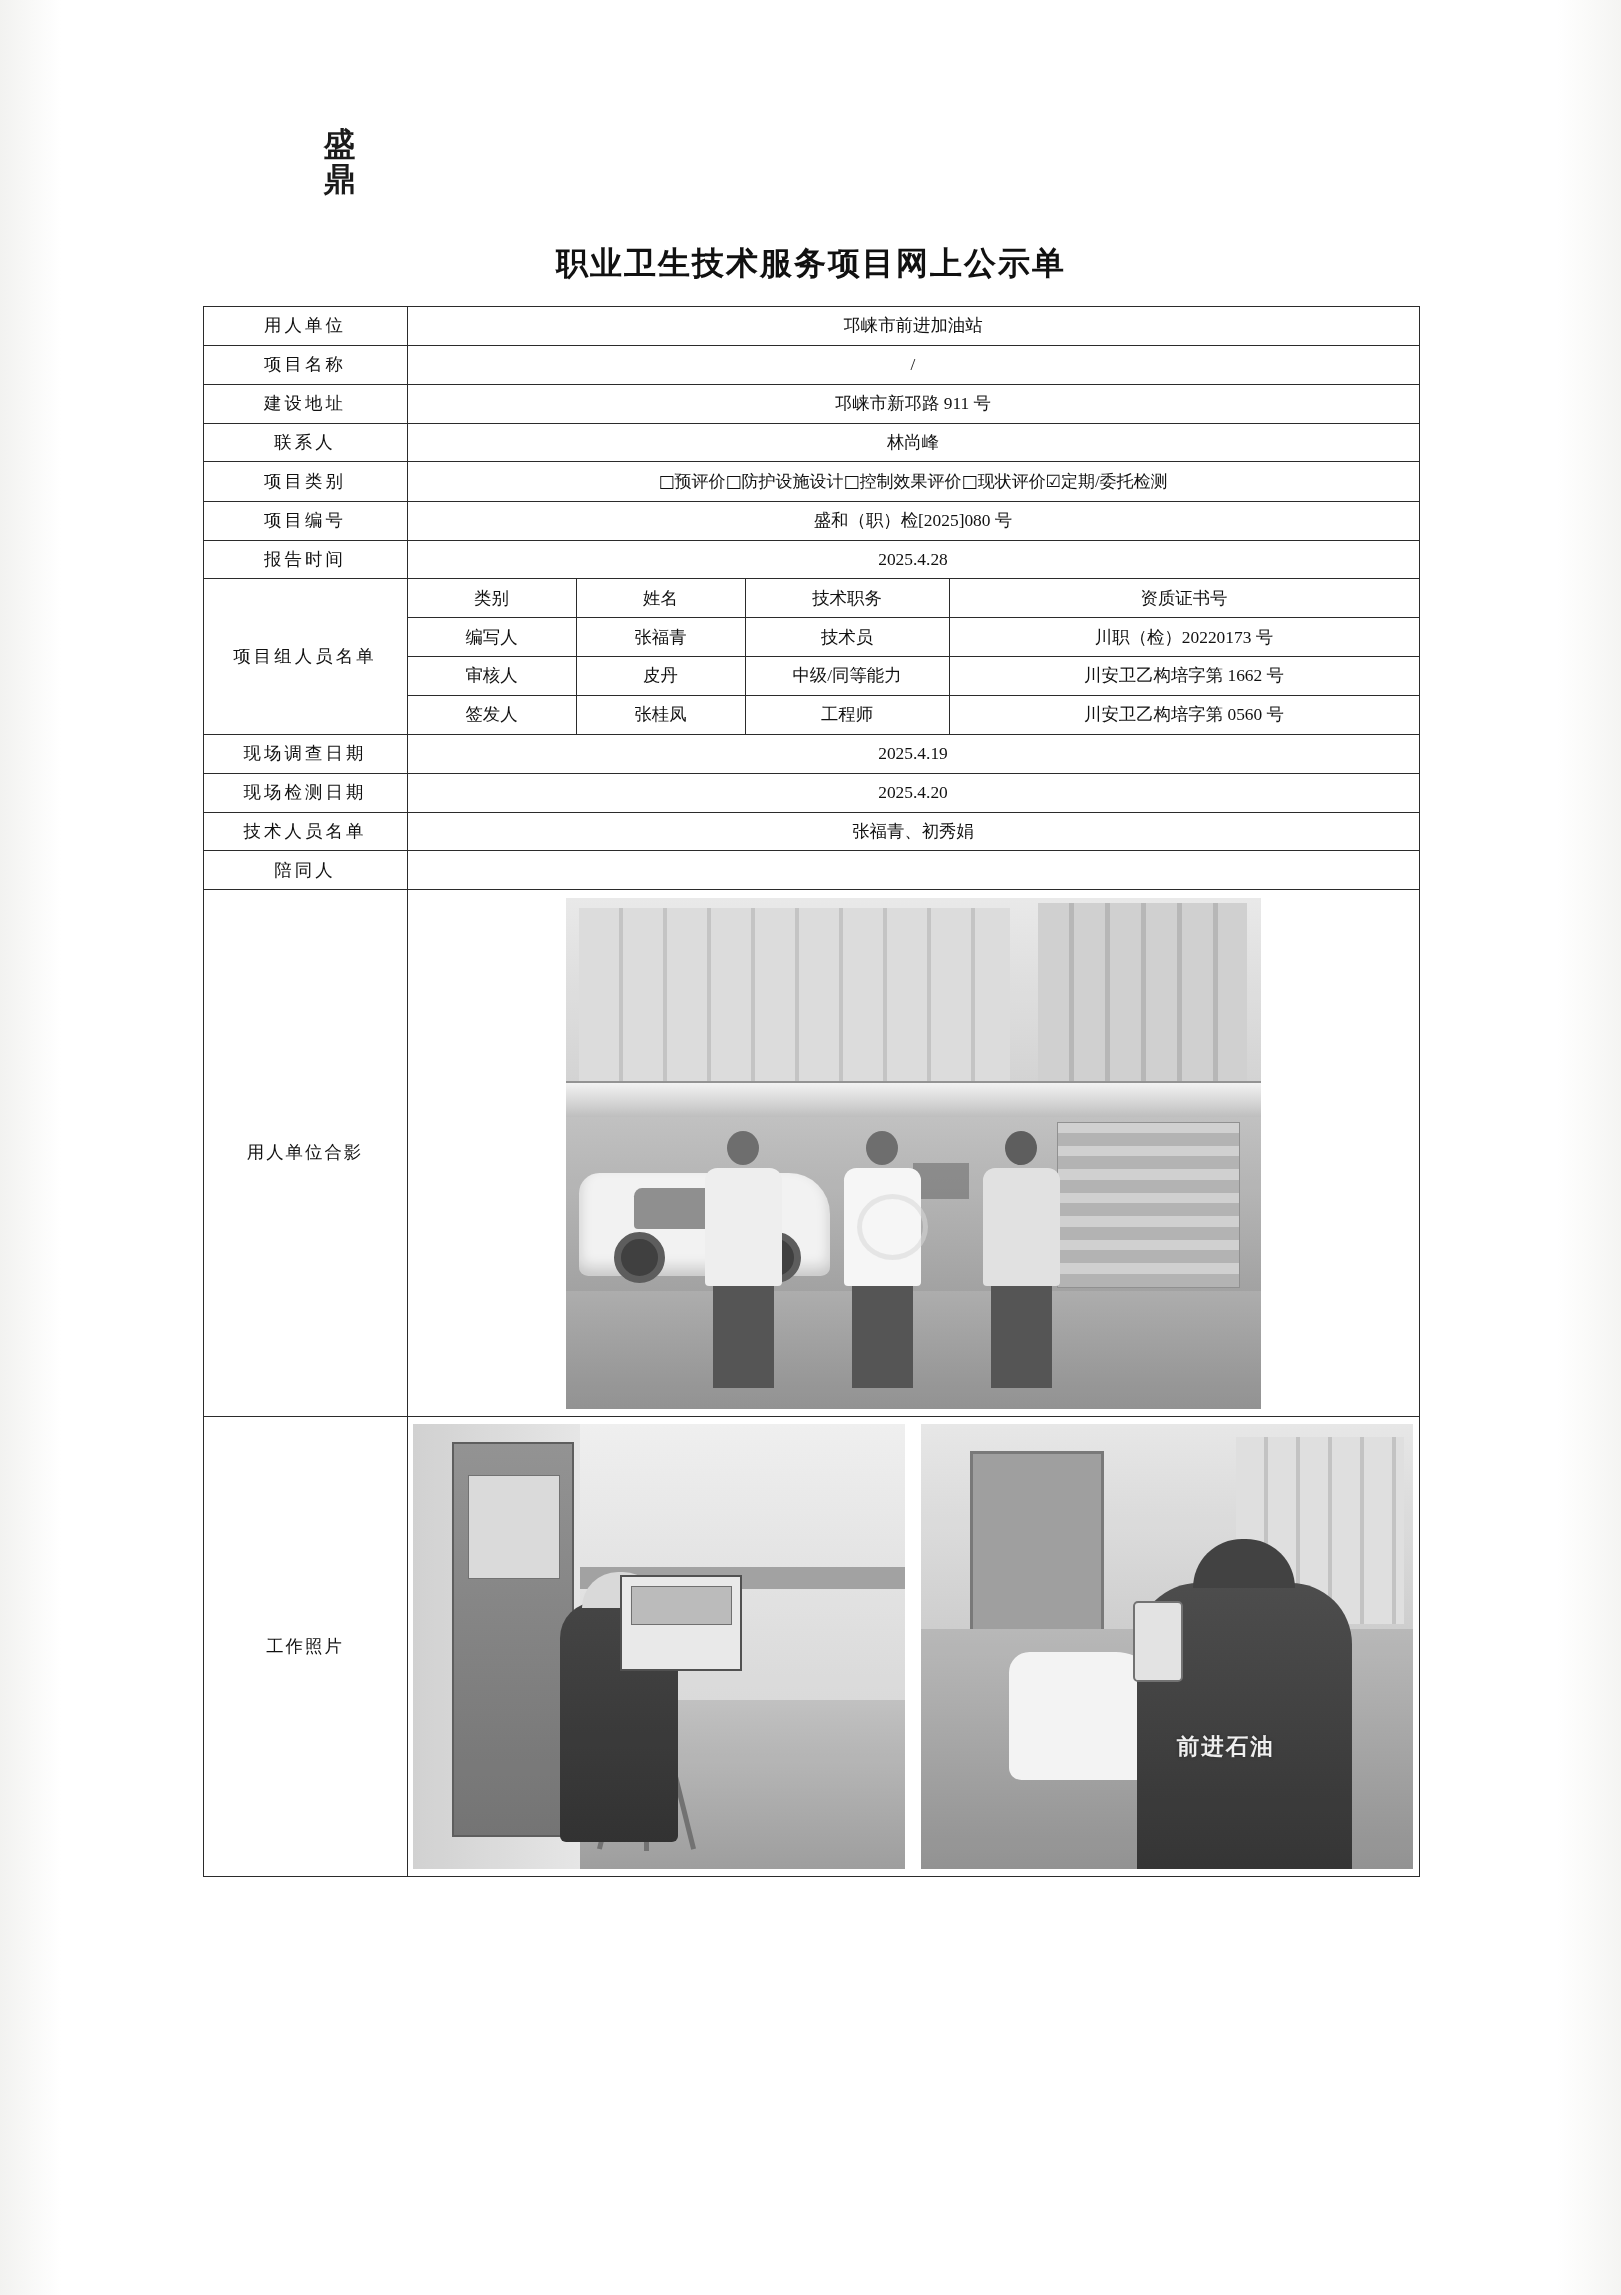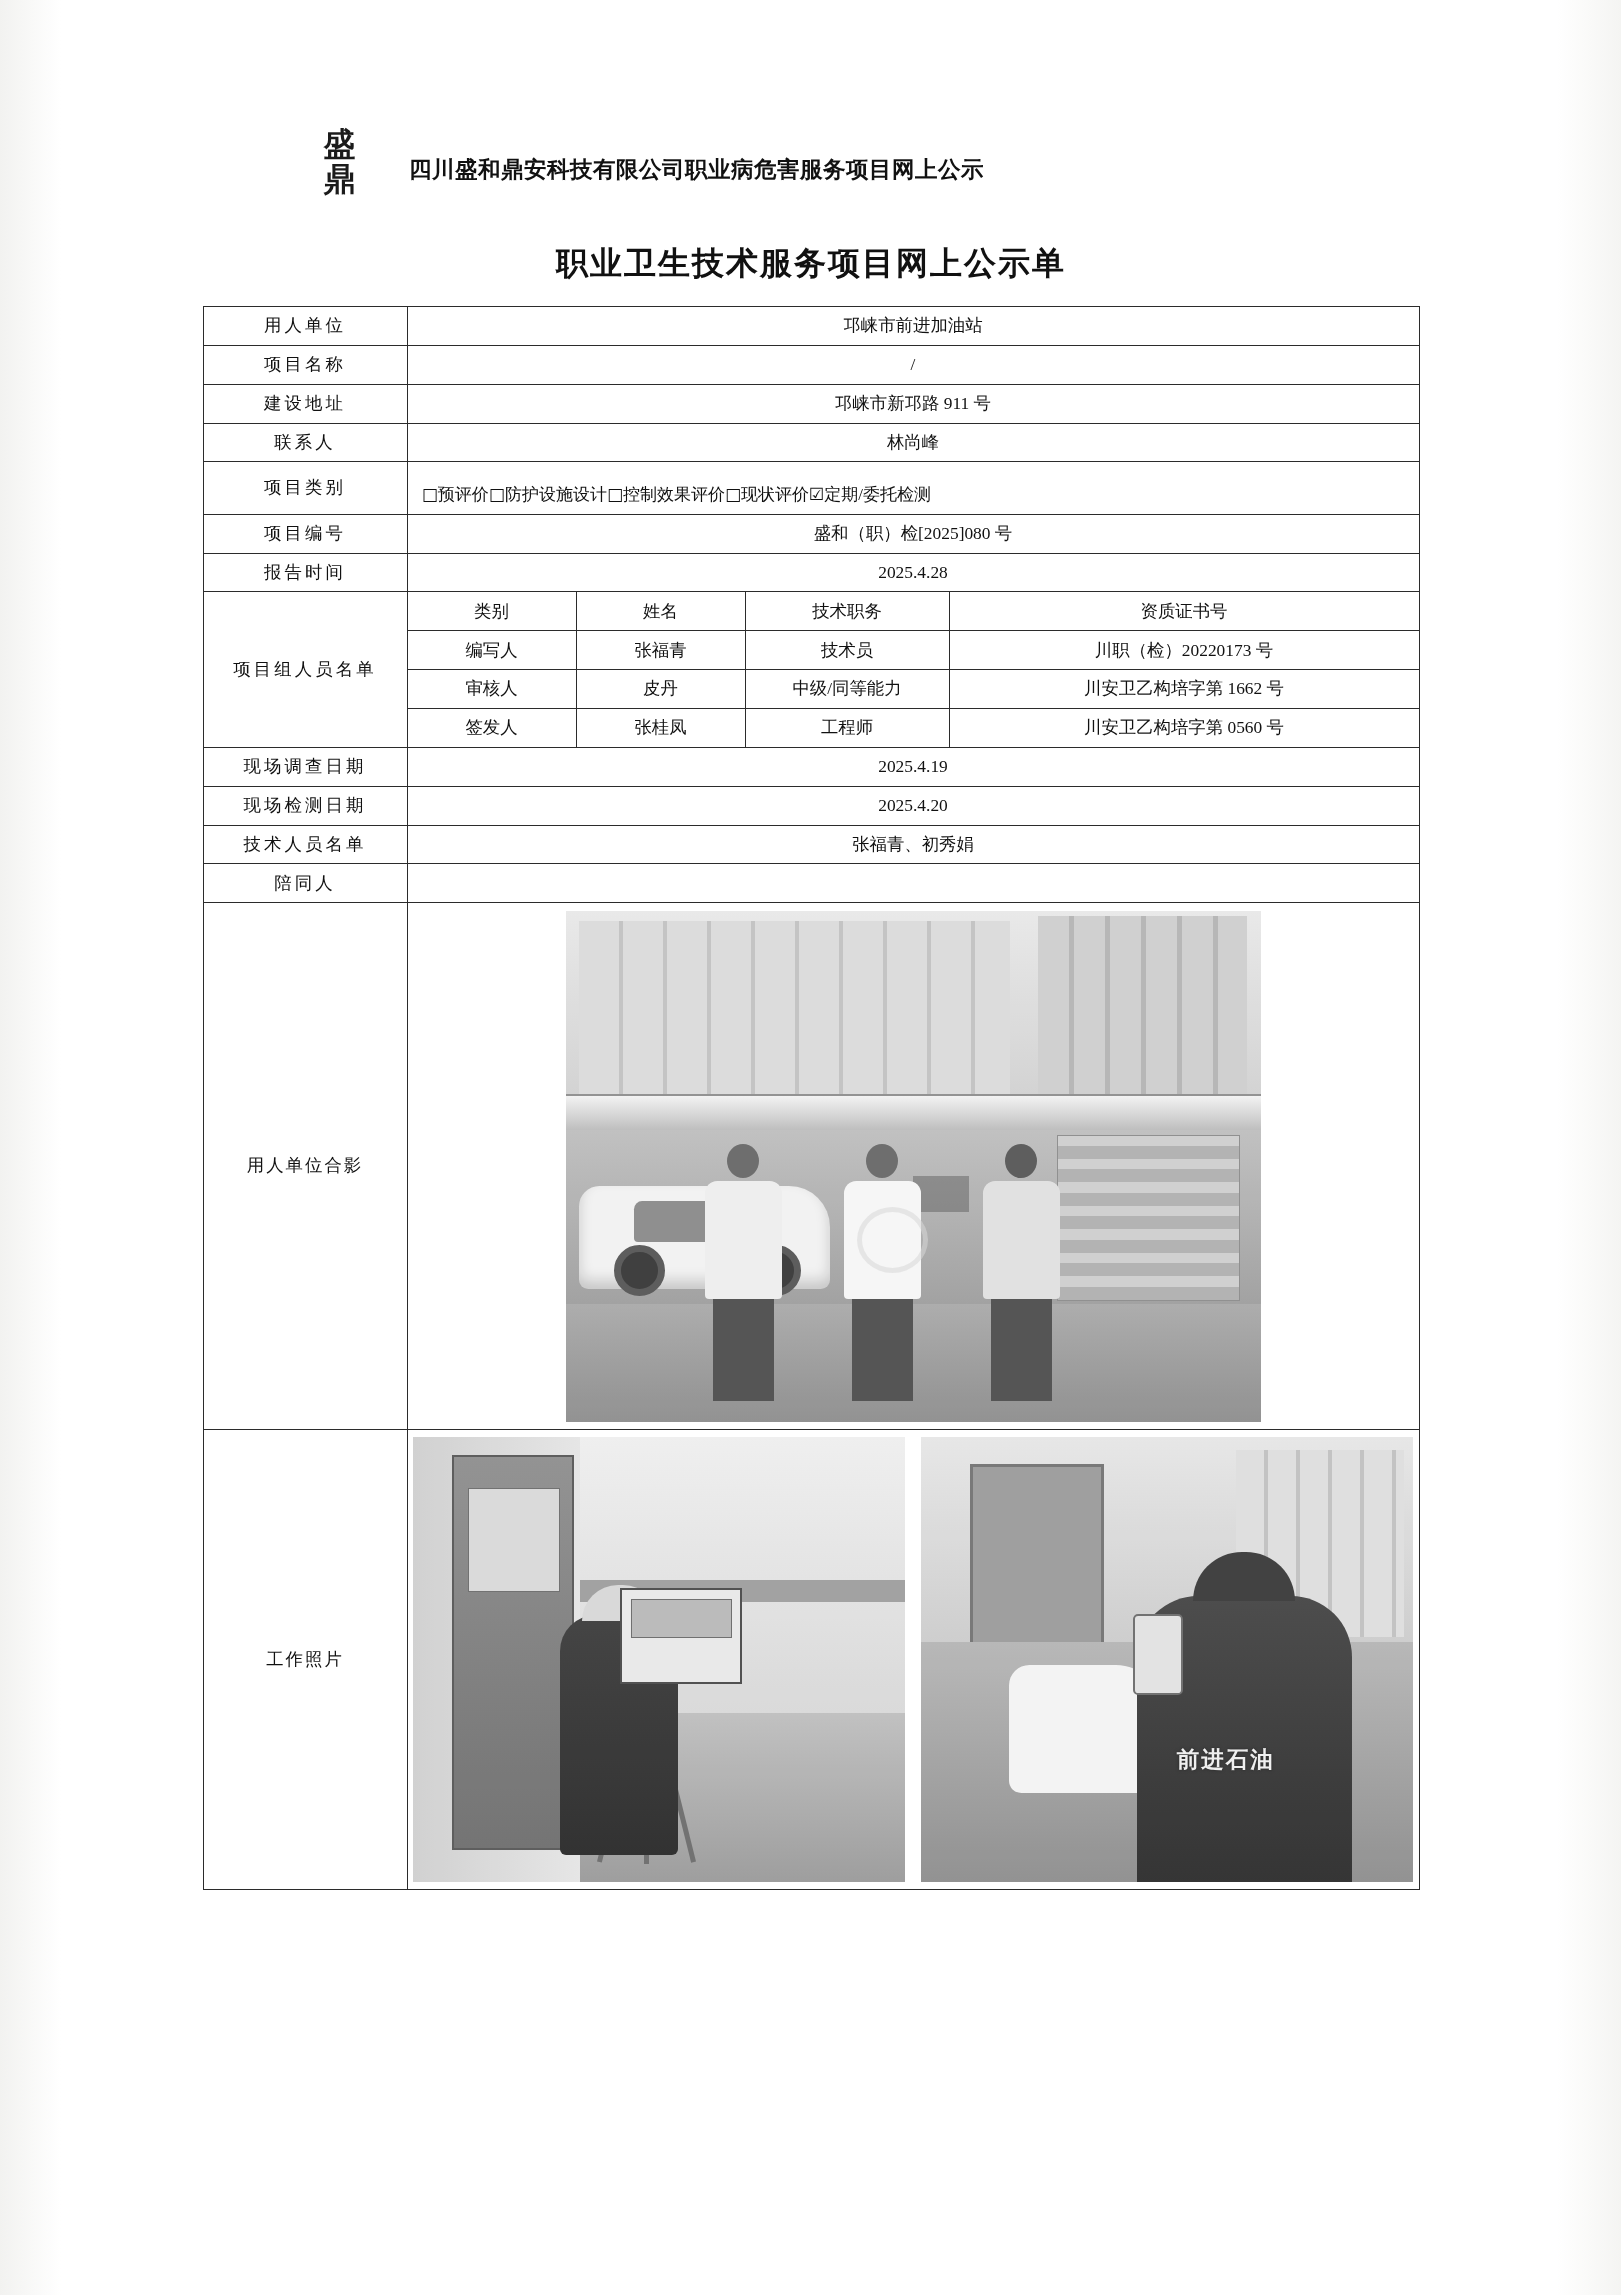"四川盛和鼎安科技有限公司职业病危害服务项目网上公示" div.header-title { html: <div>四川盛和鼎安科技有限公司职业病危害服务项目网上公示</div> -> none }
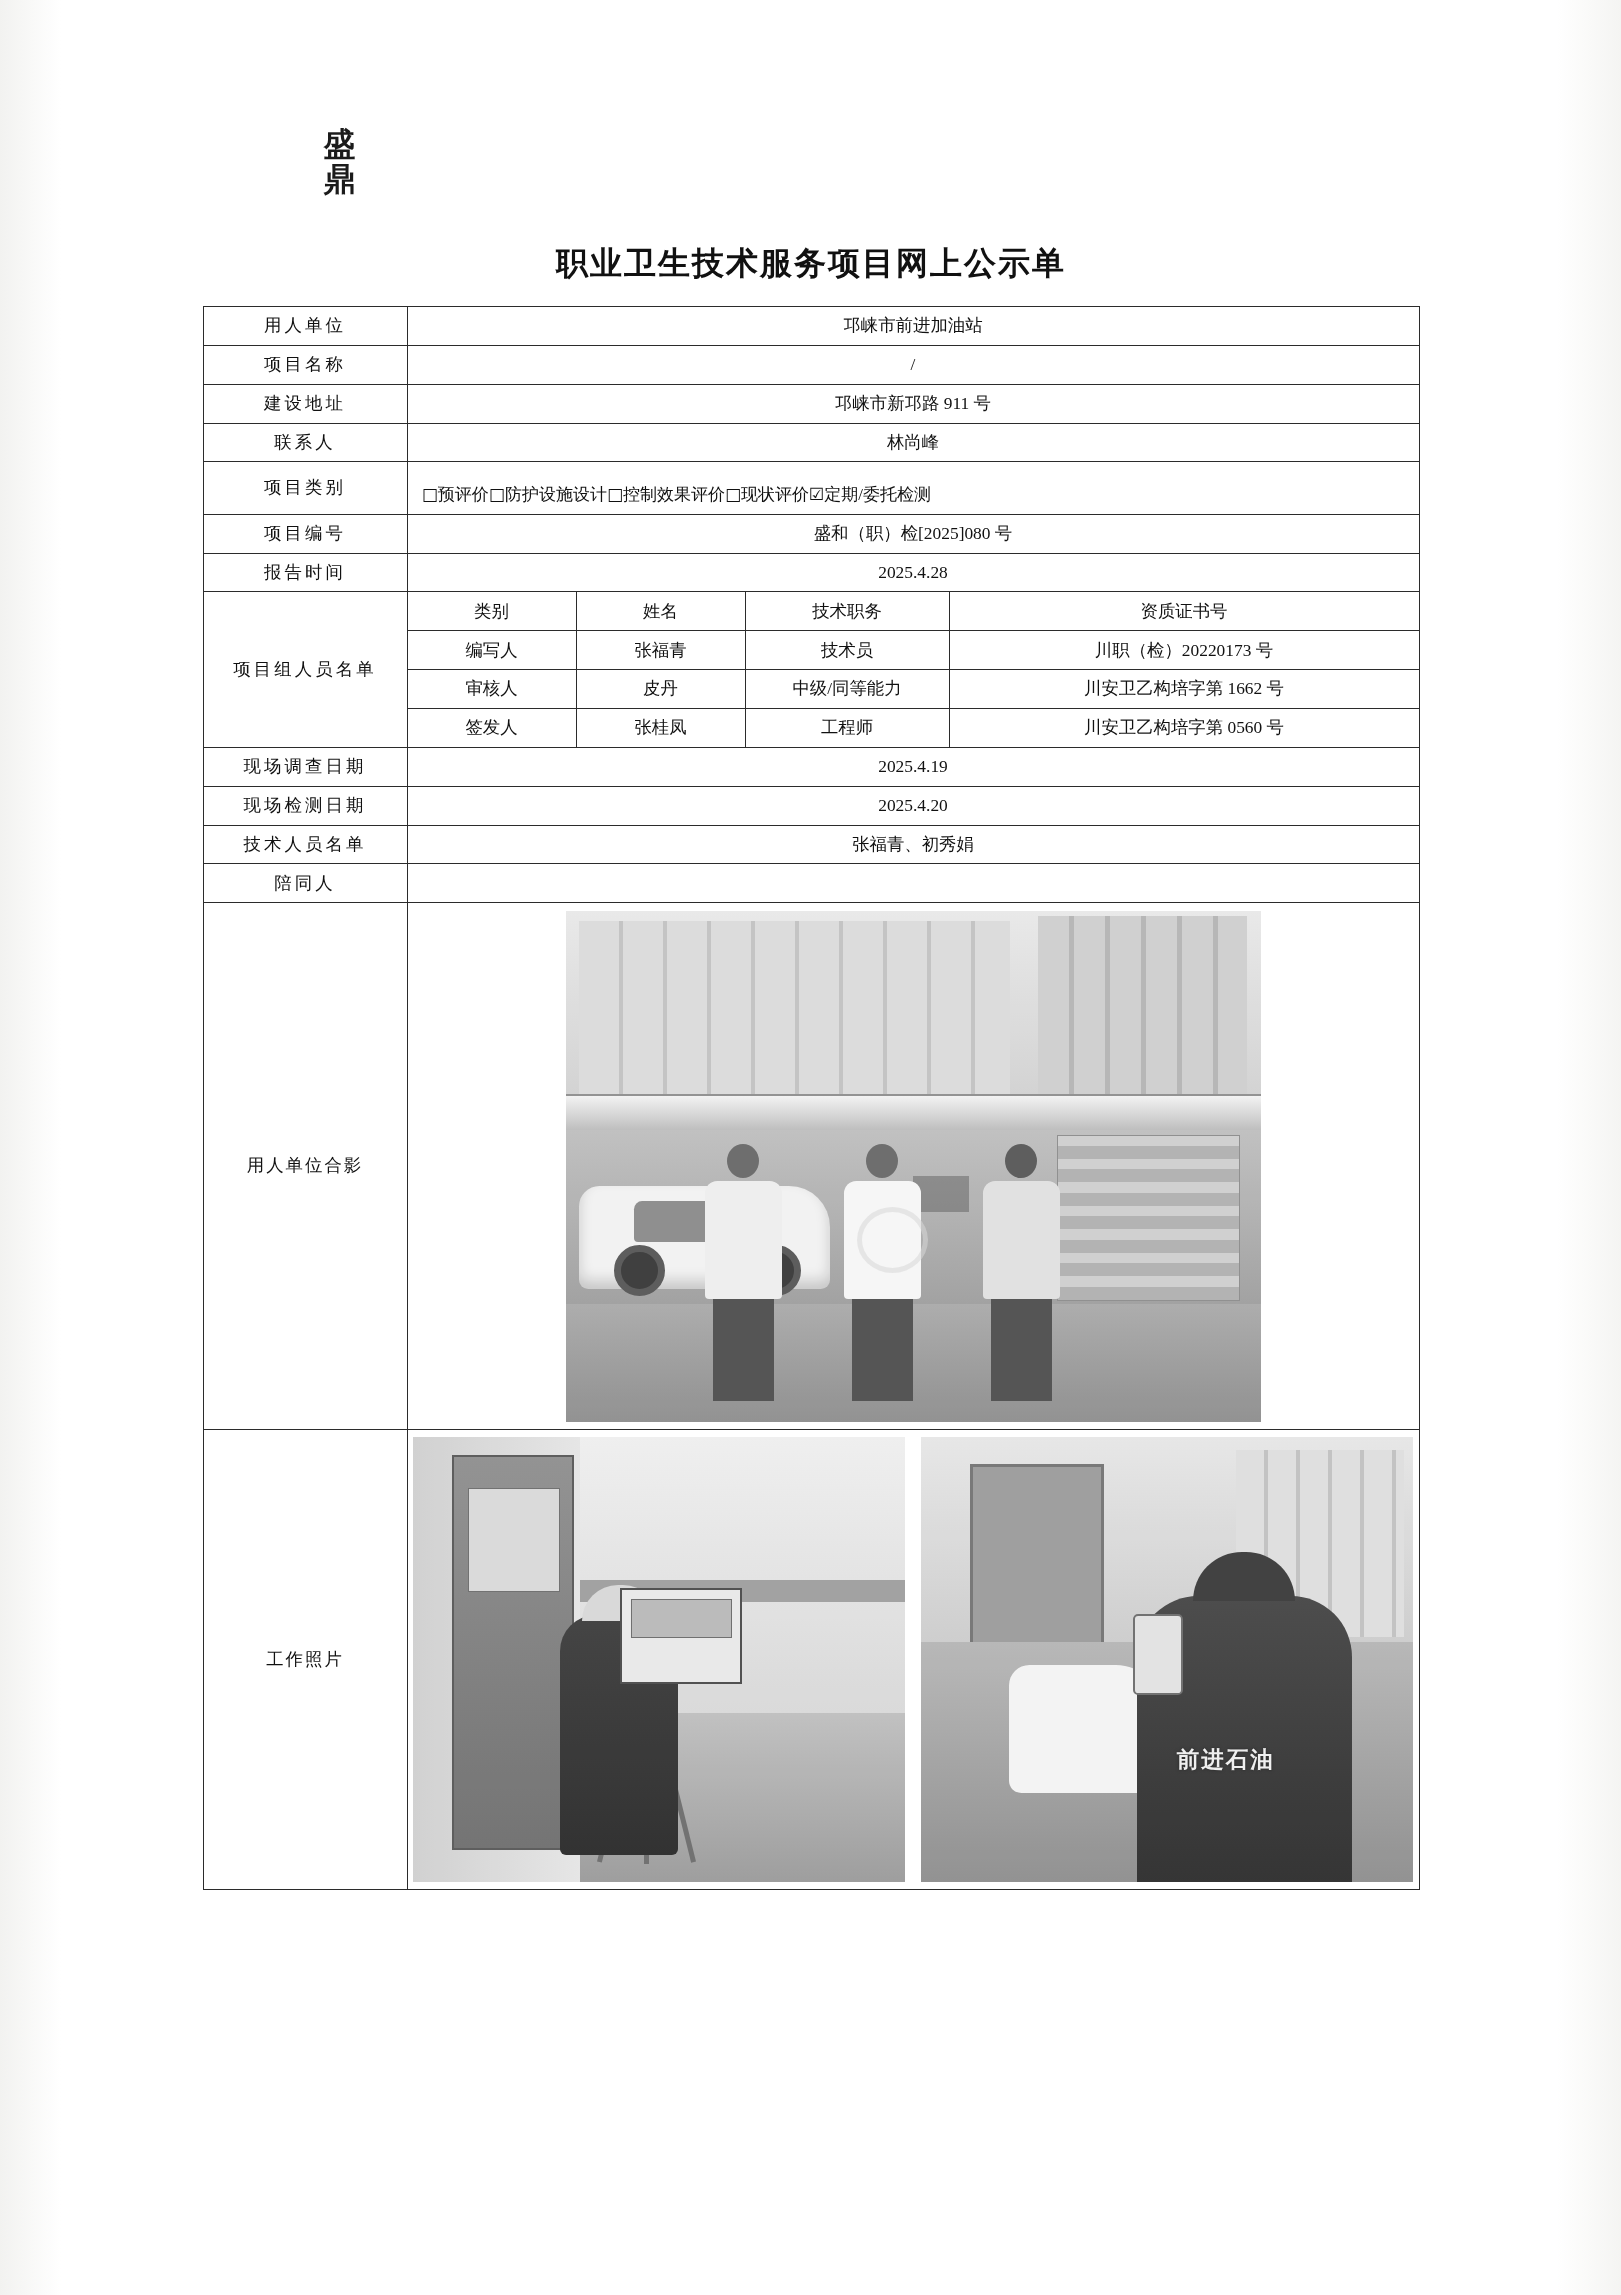"□预评价" .cat-line { justify-content: flex-start -> center; margin-top: 13px -> none }
